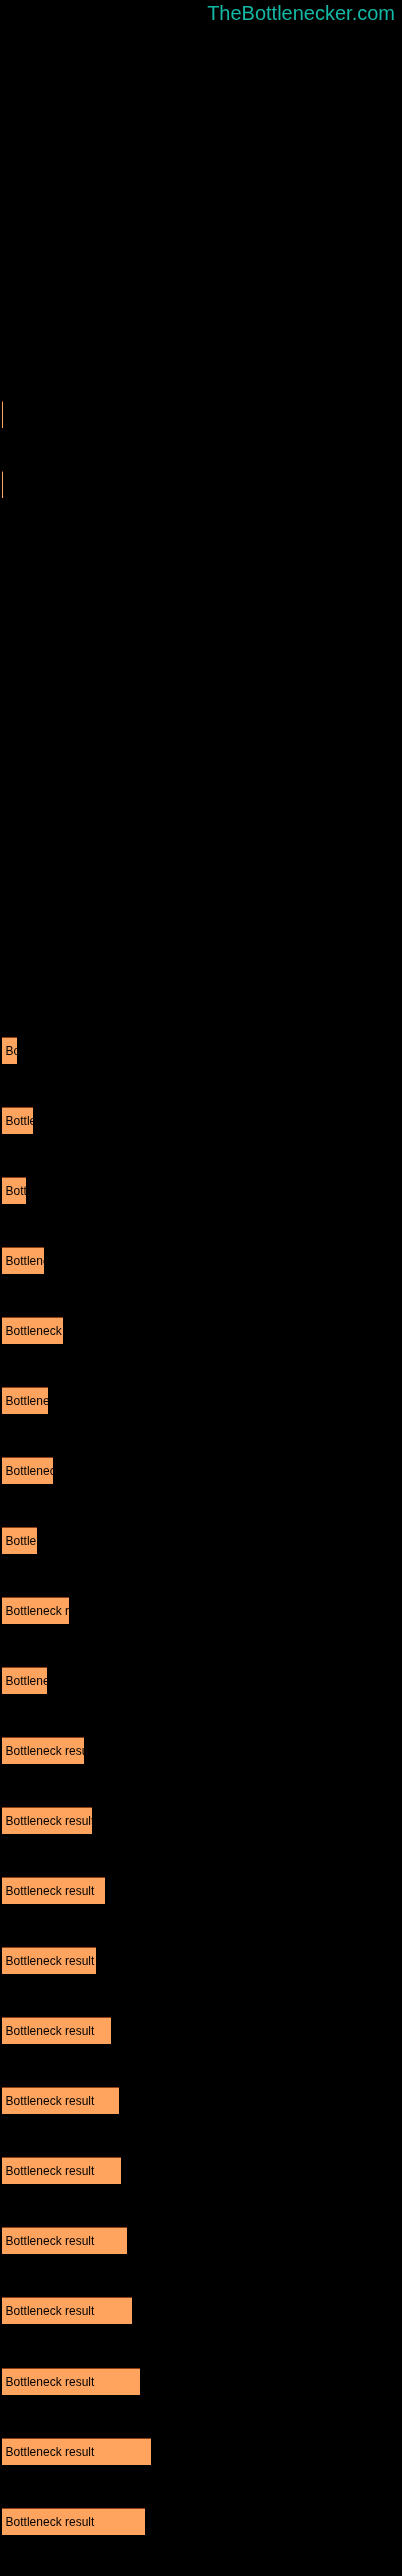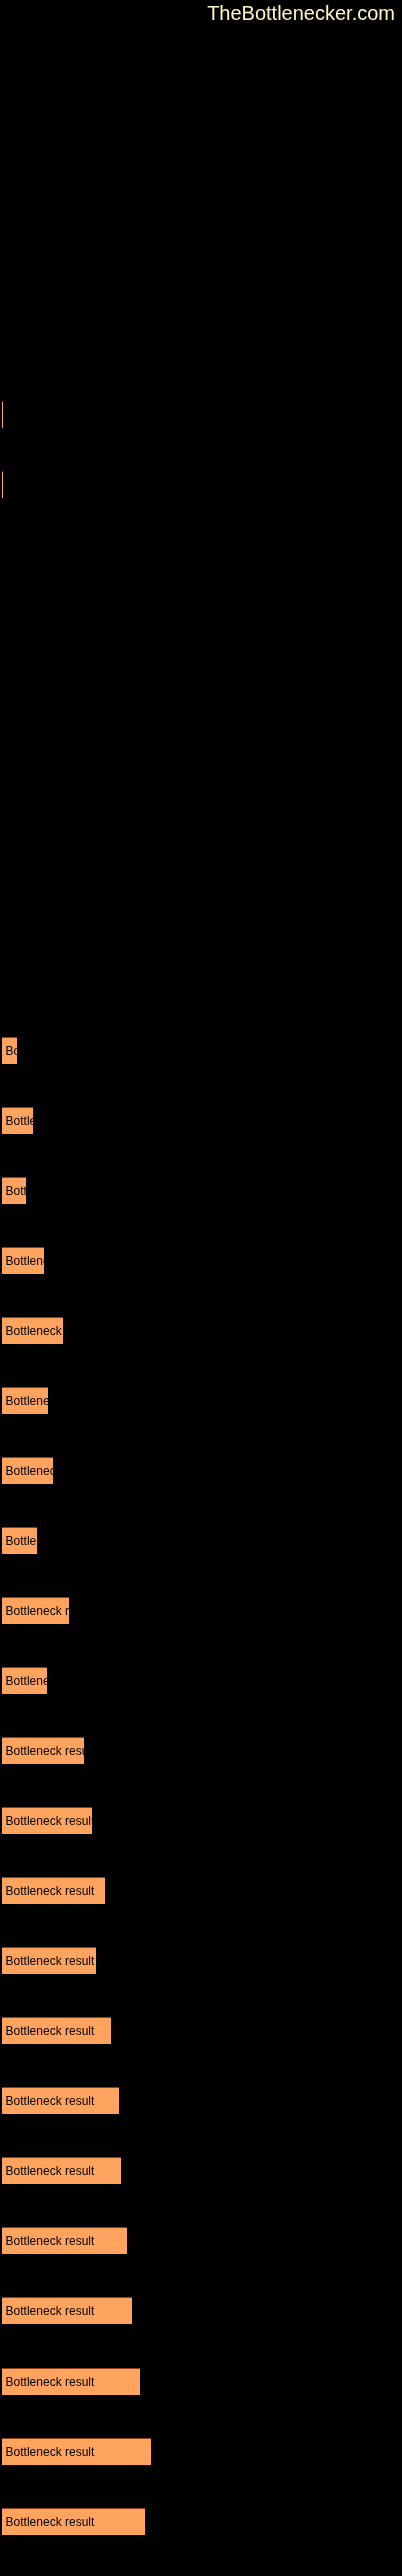"TheBottlenecker.com" #site-title { color: #fef9c3 -> #14b8a6 }
